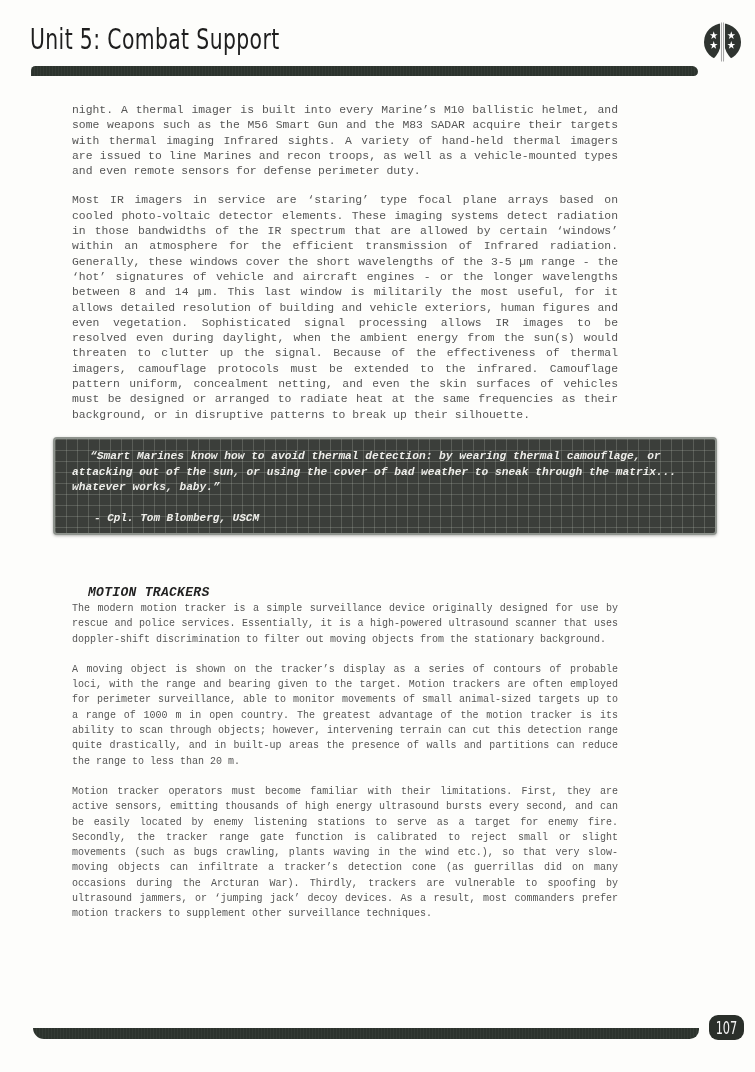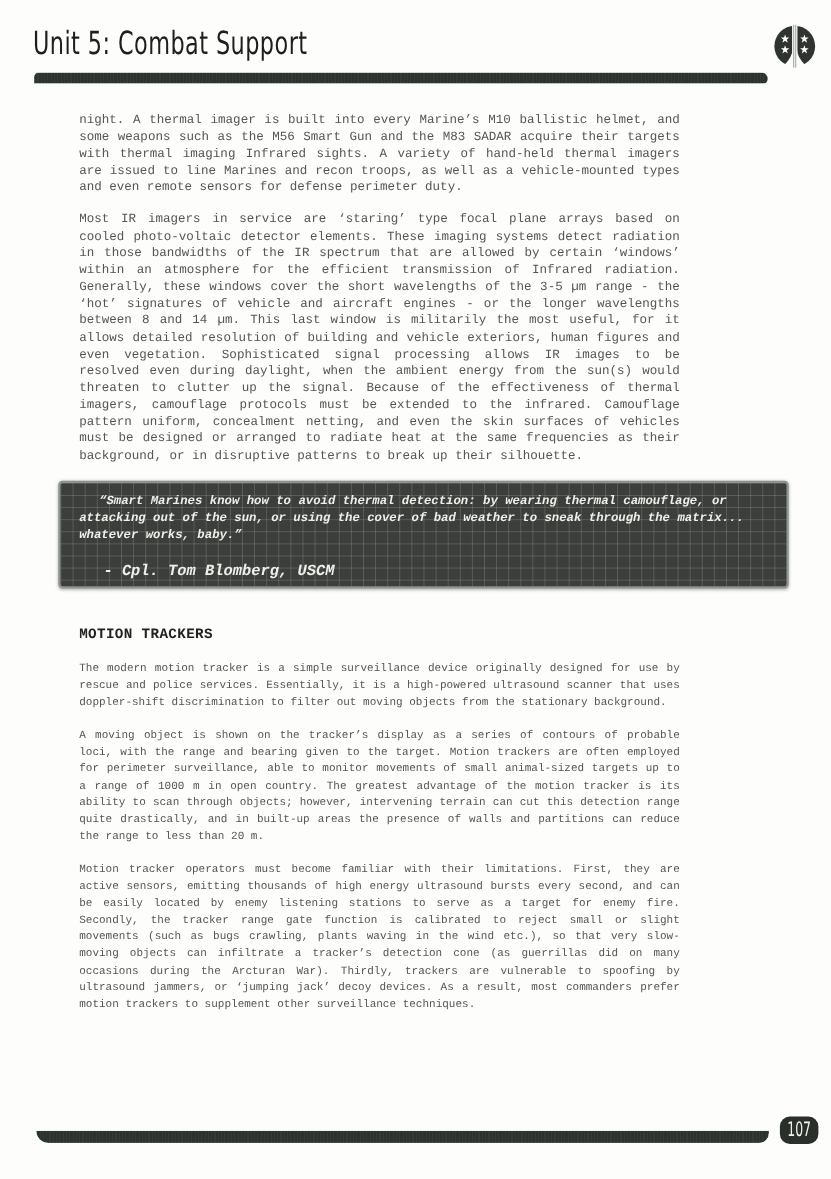"- Cpl. Tom Blomberg, USCM" .quote-attrib { font-size: 14px -> 11px }
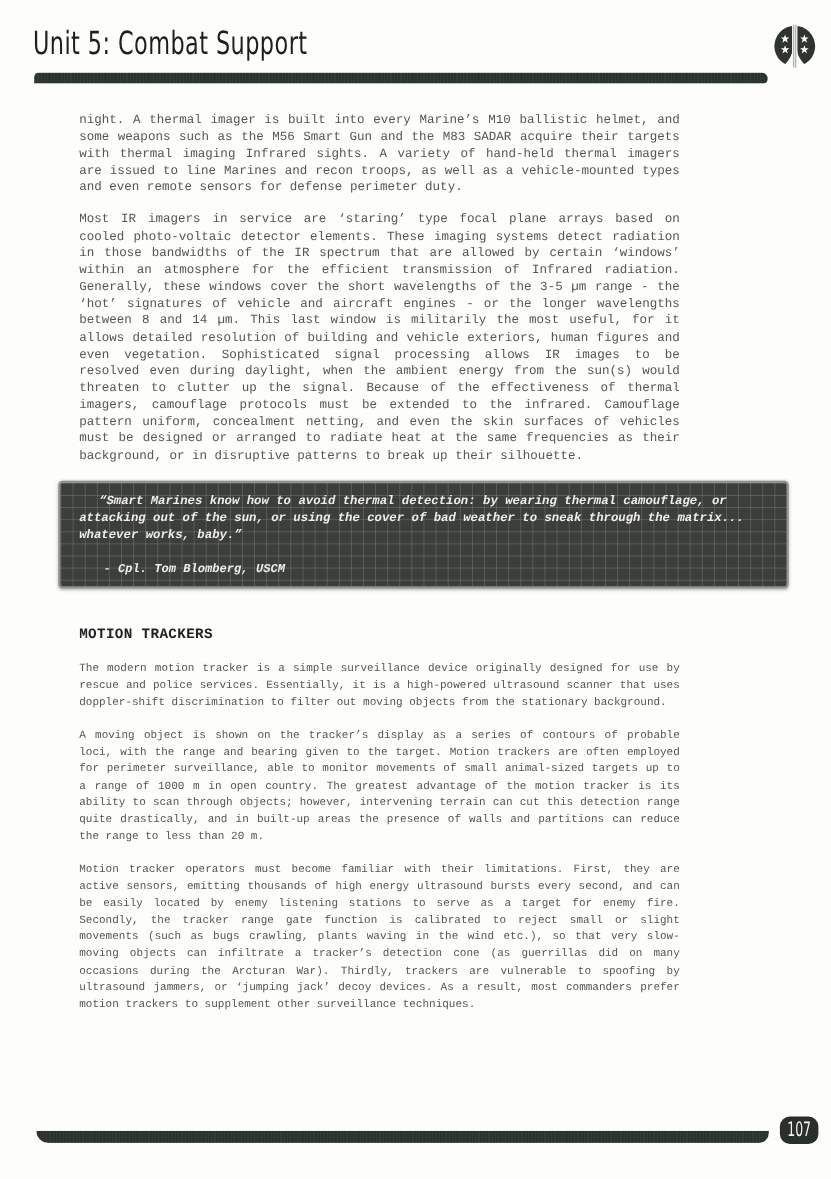"MOTION TRACKERS" .section-heading { font-style: none -> italic; margin: 0 -> 16px }
